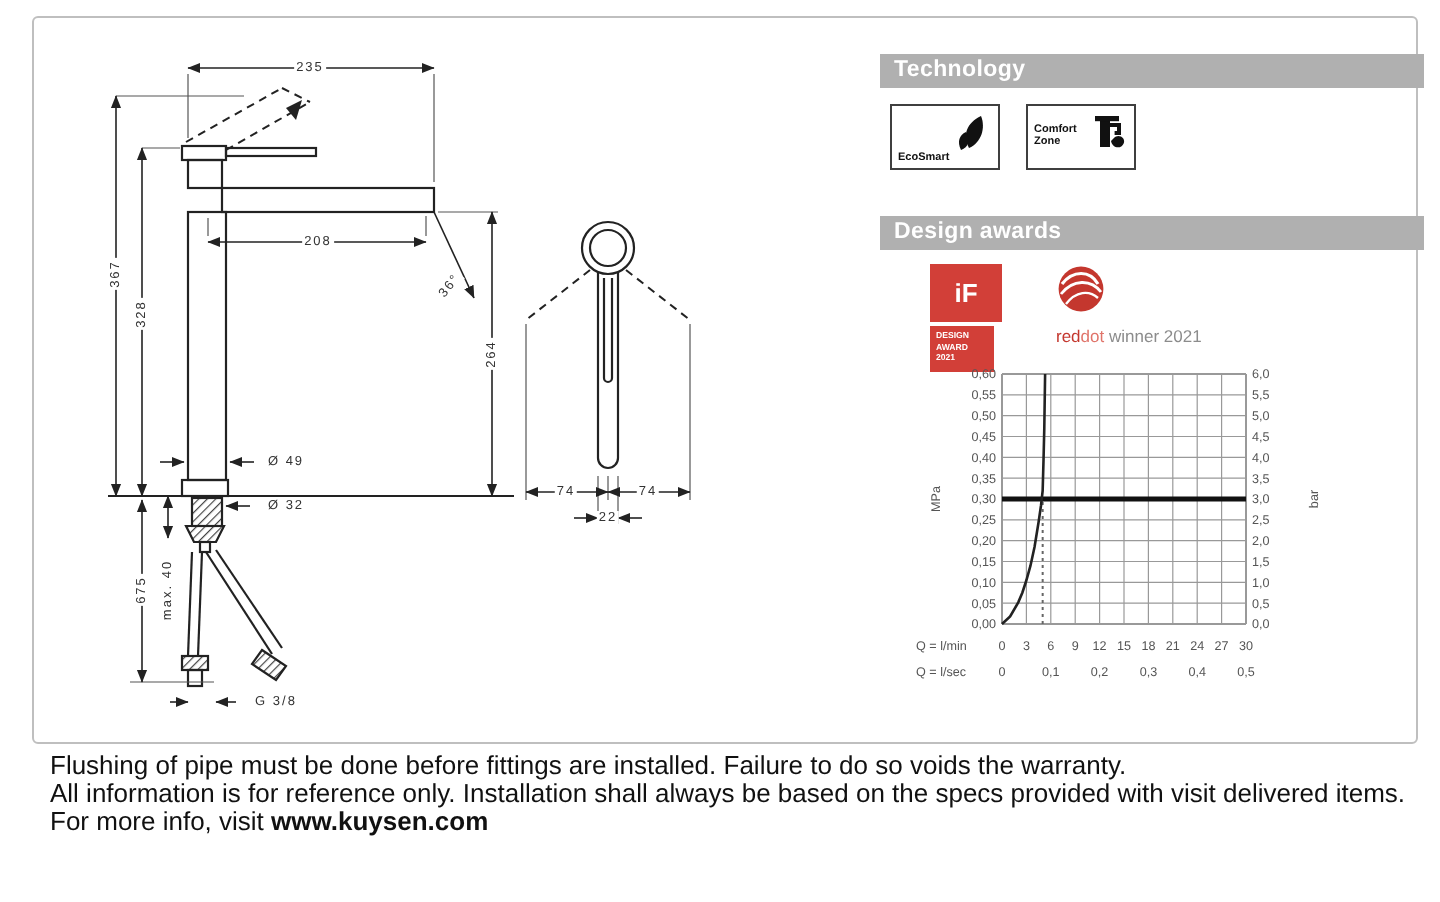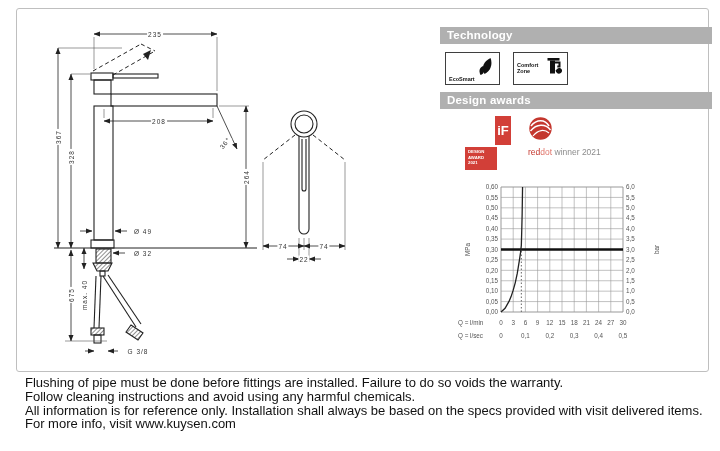"Design awards" .bar2 { margin-top: 7px -> 23px }
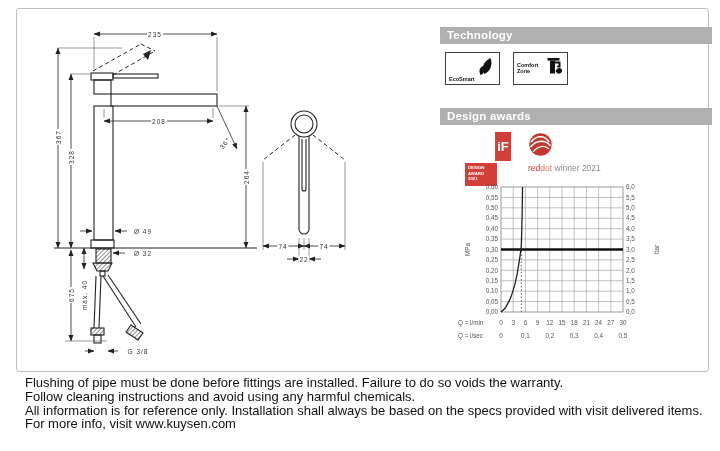"iF" .if-top { margin-left: 30px -> none; width: 16px -> 36px }
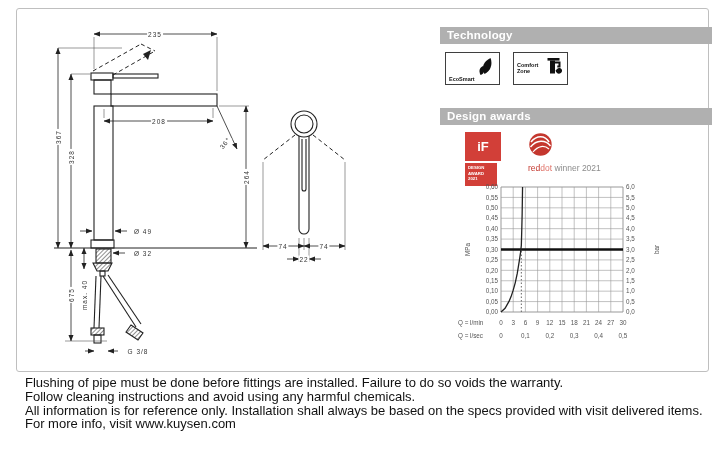"Follow cleaning instructions and avoid" div { html: <div>Follow cleaning instructions and avoid using any harmful chemicals.</div> -> none }
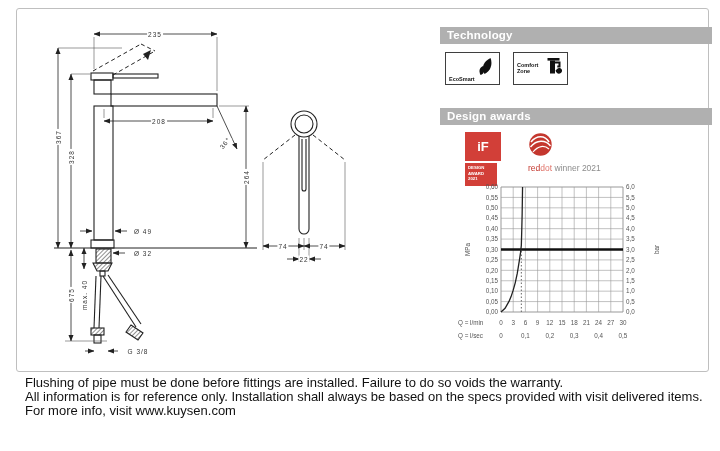"www.kuysen.com" .site { font-weight: normal -> bold }
